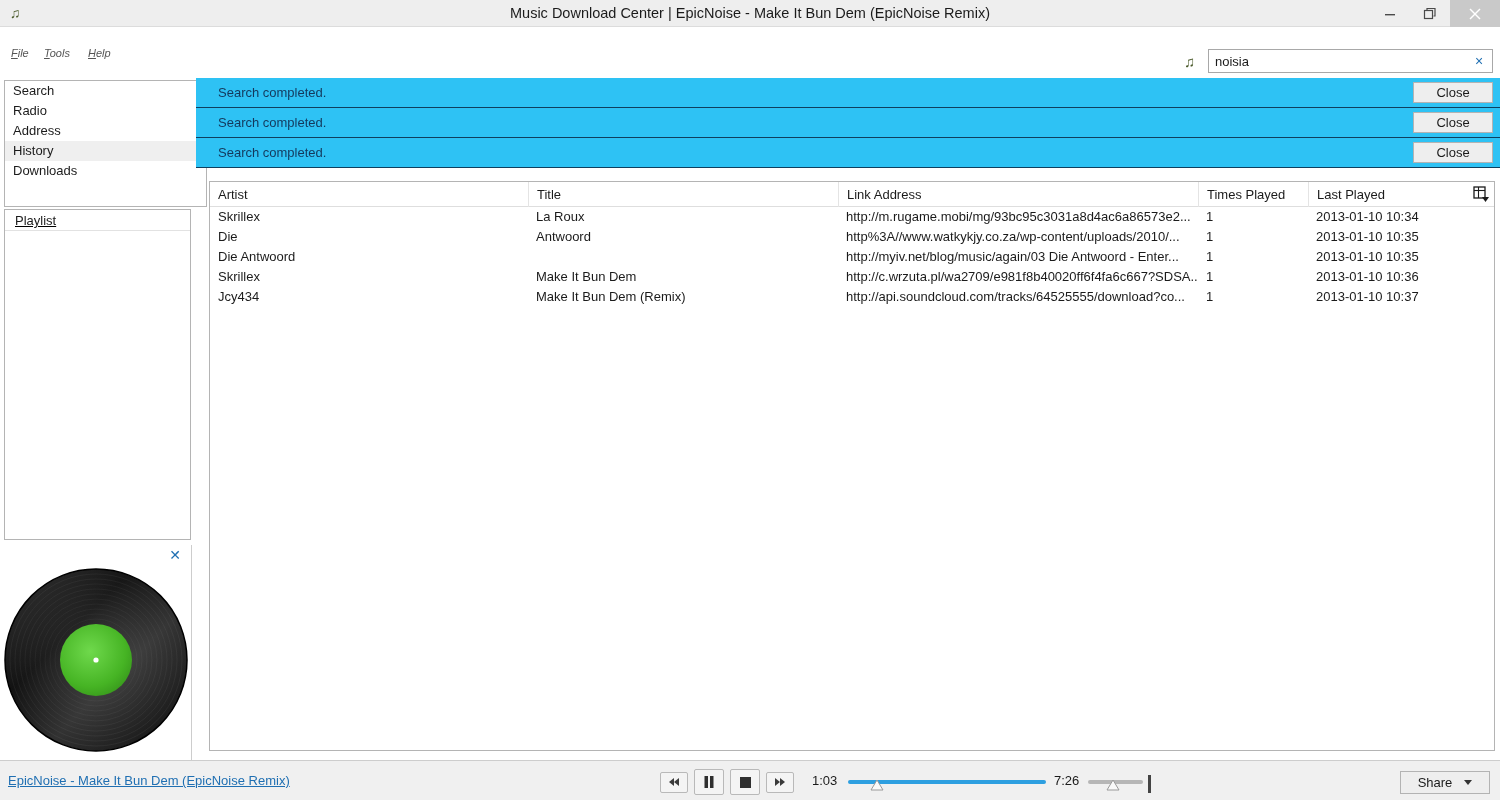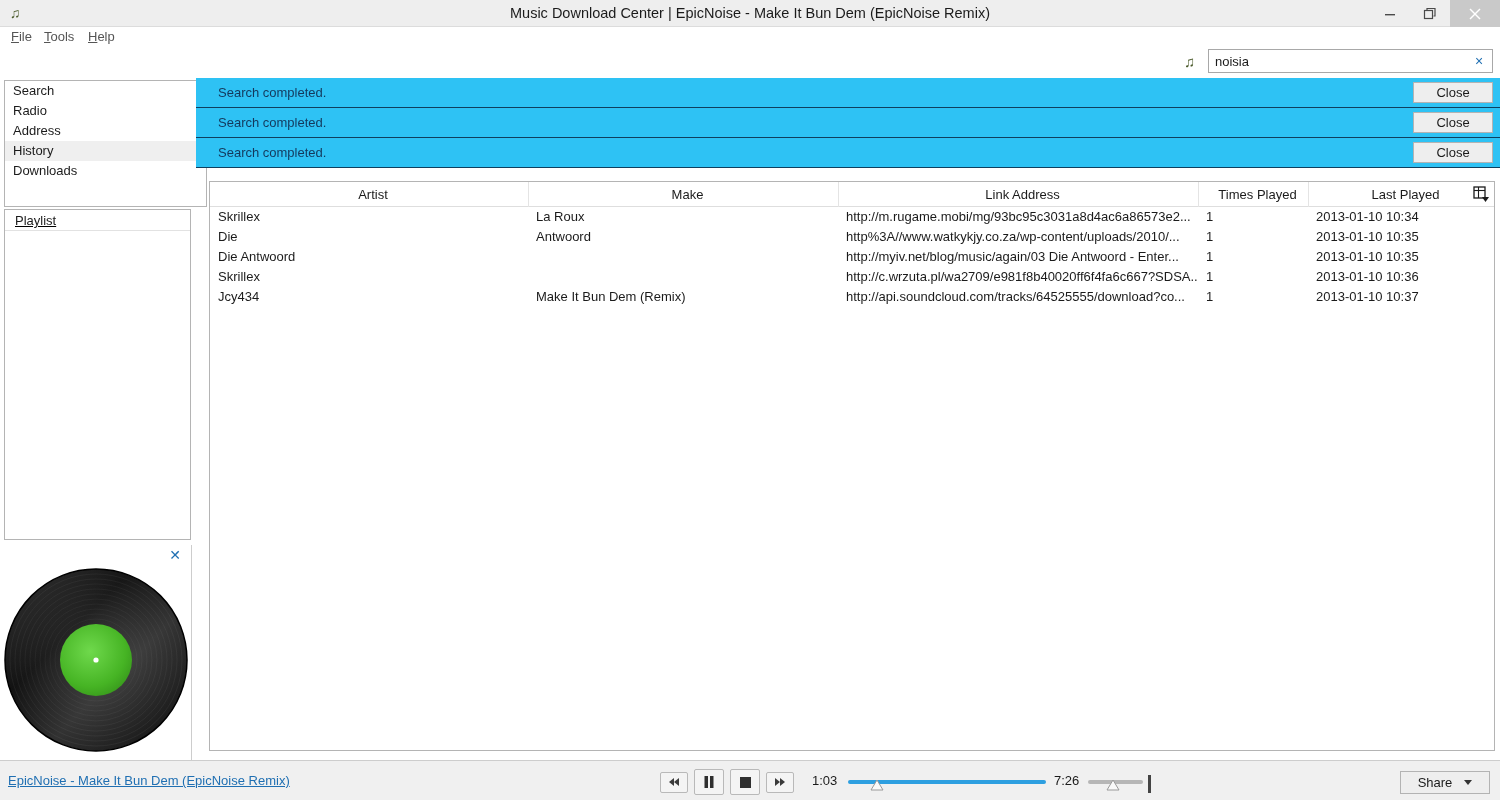"File" .menuitem { font-size: 13px -> 11px; font-style: none -> italic; padding: 0 3px -> 16px 3px }
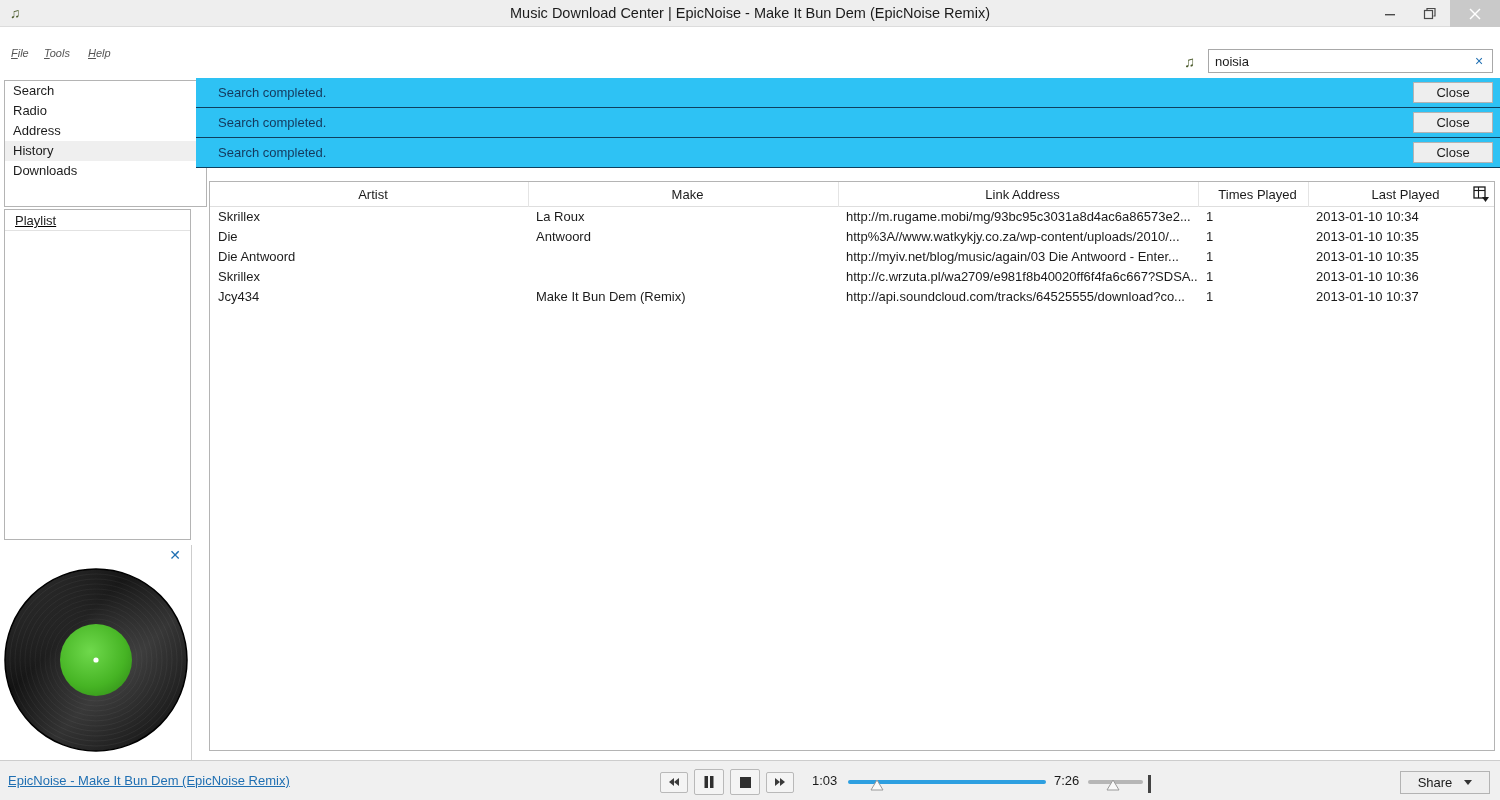"Artist" .table-head { text-align: center -> none }
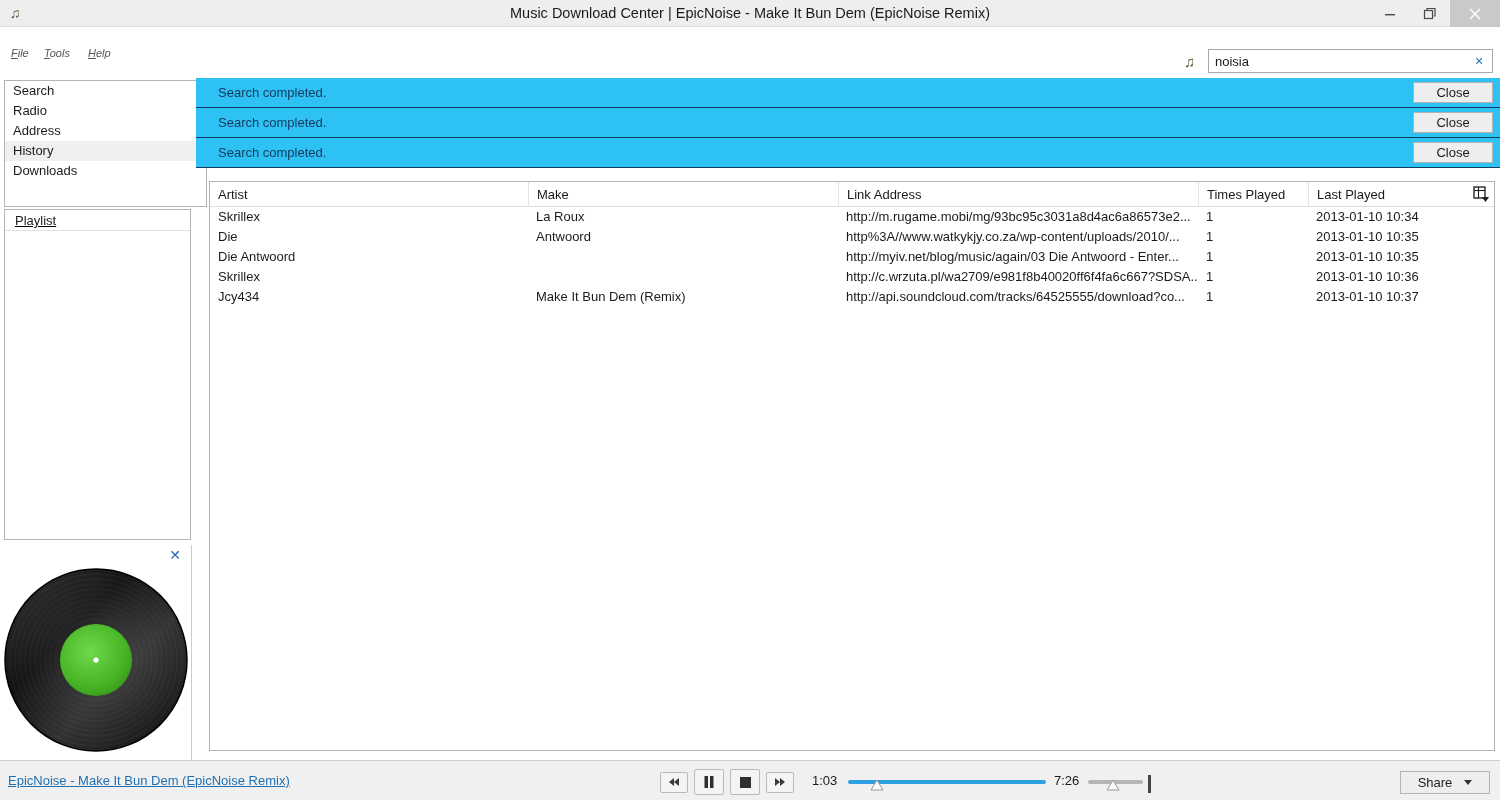"Make" div.th { text: Make -> Title }
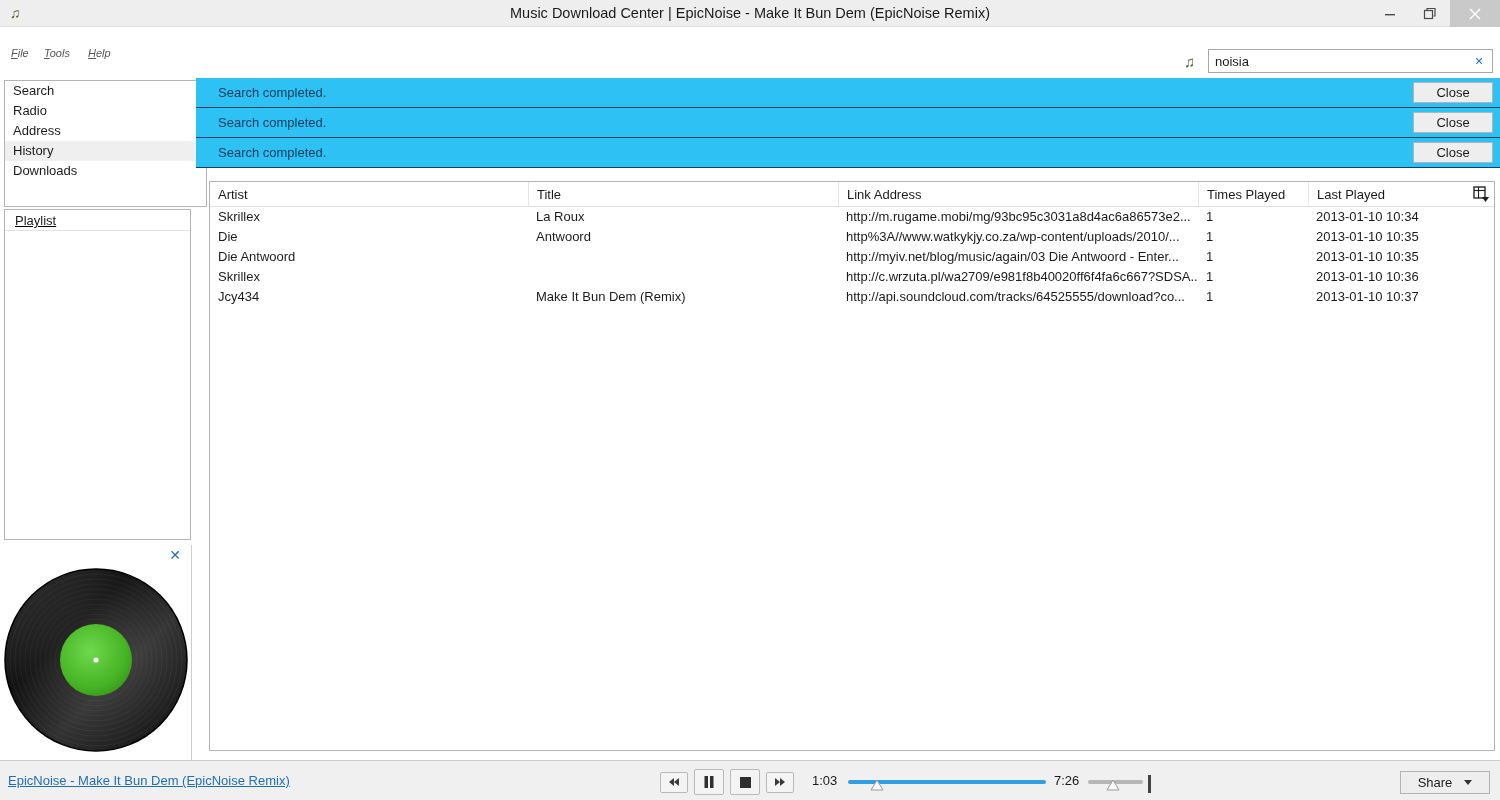"Make It Bun Dem" div.td { html: none -> <div>Make It Bun Dem</div> }
